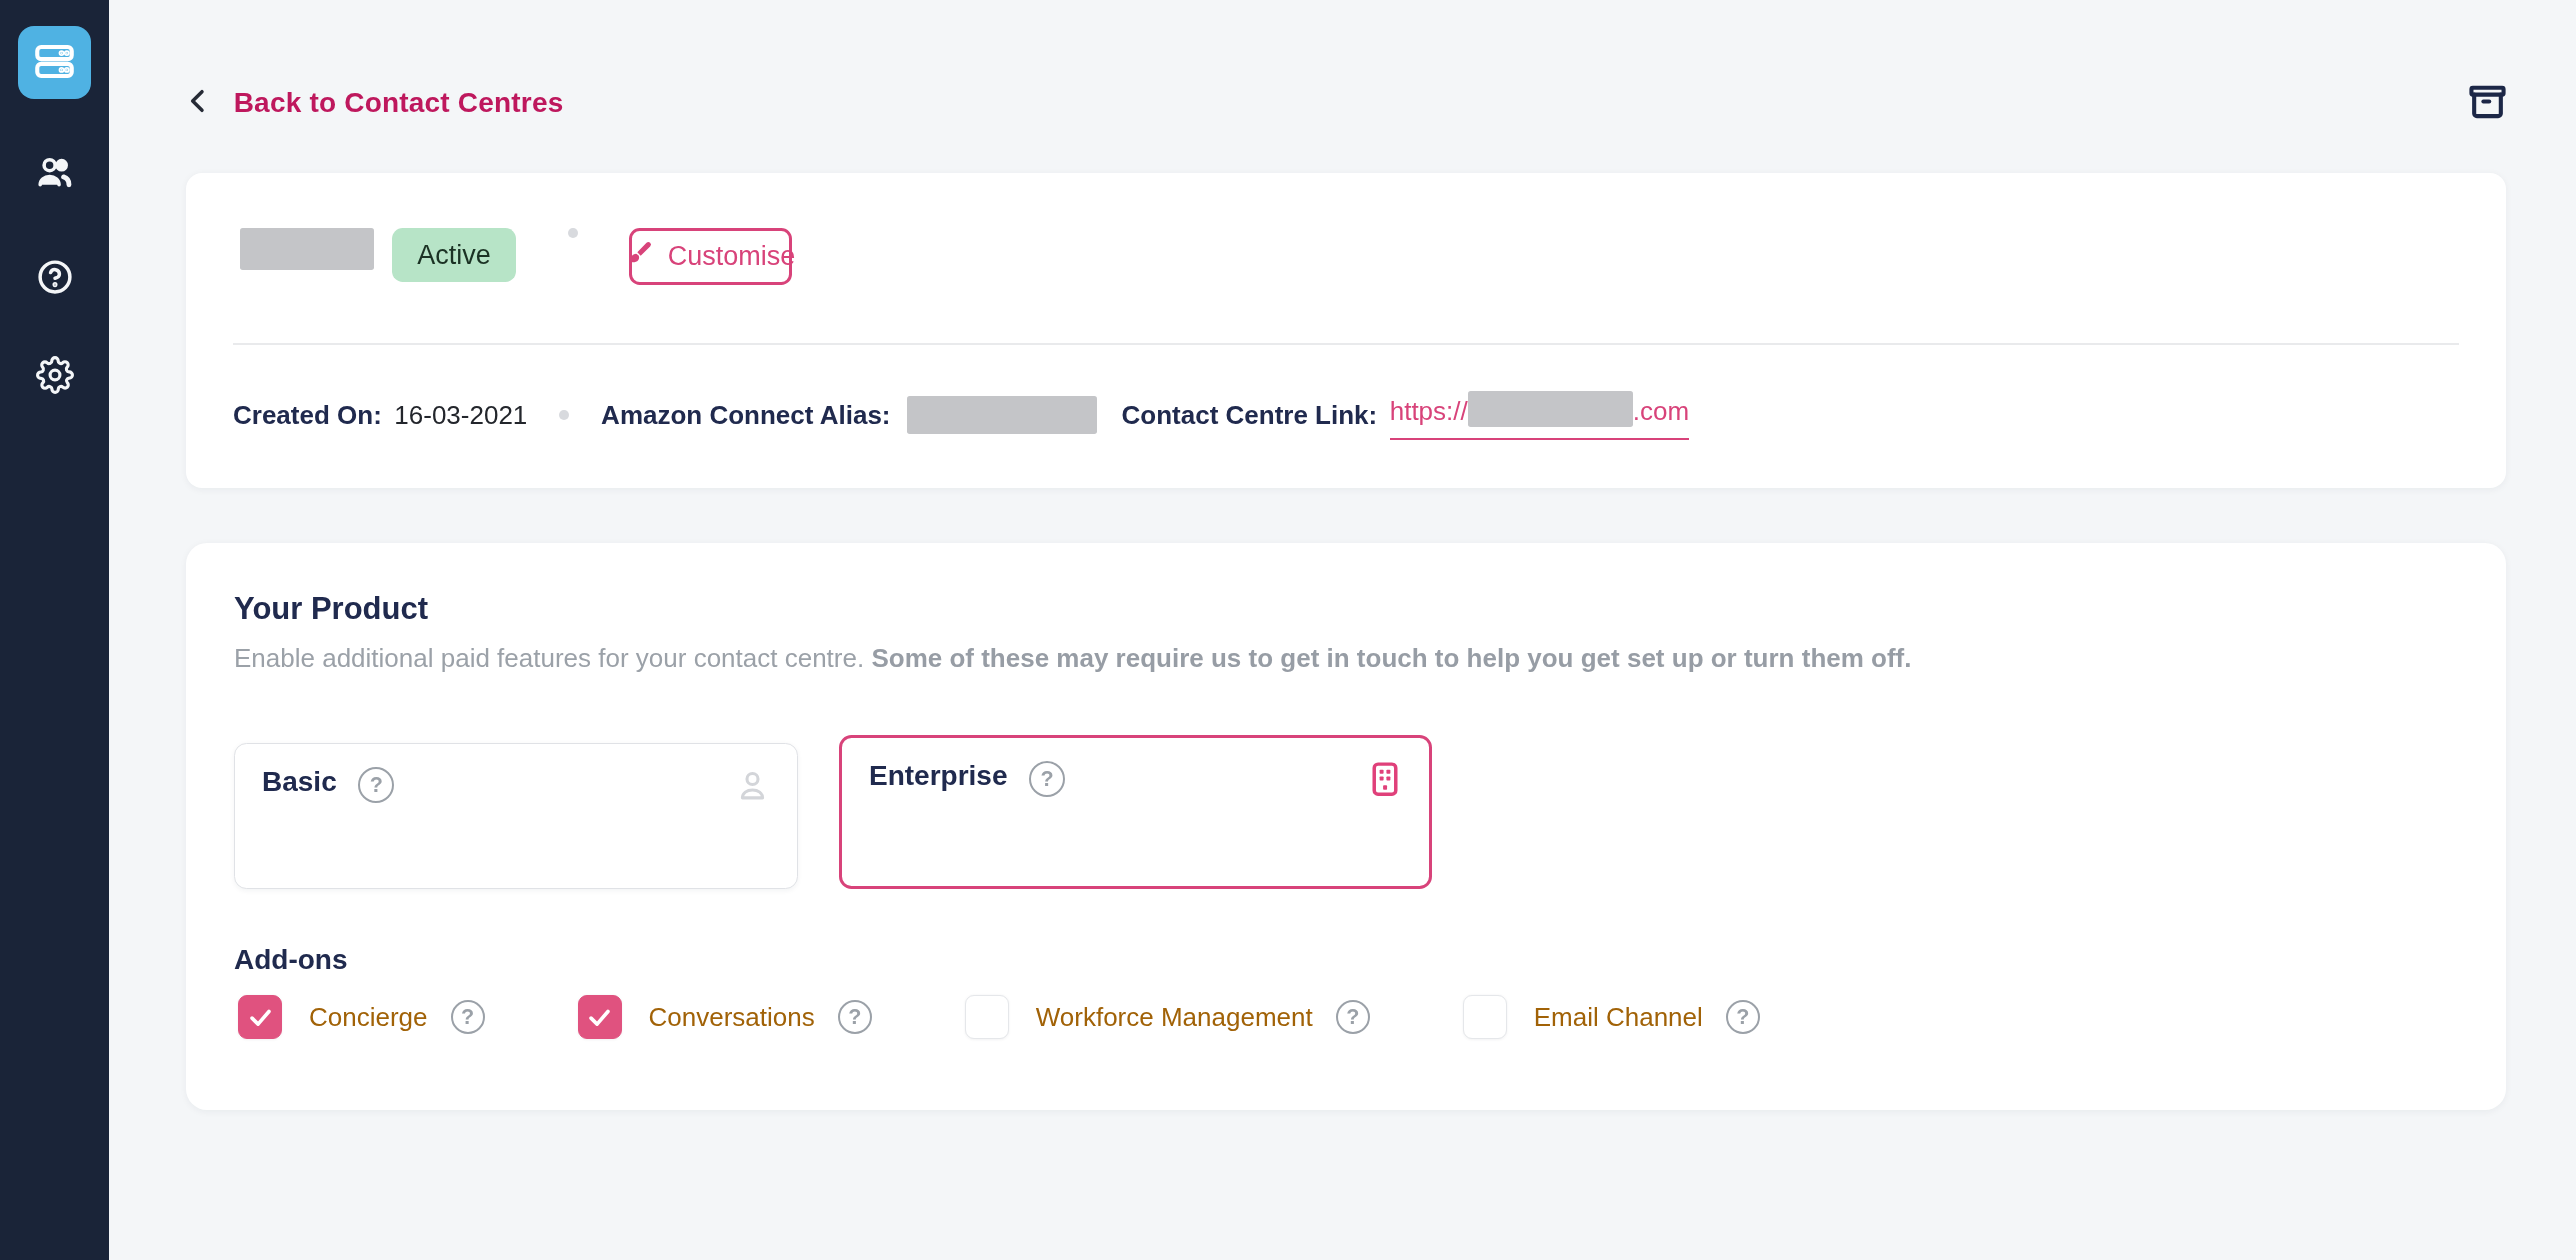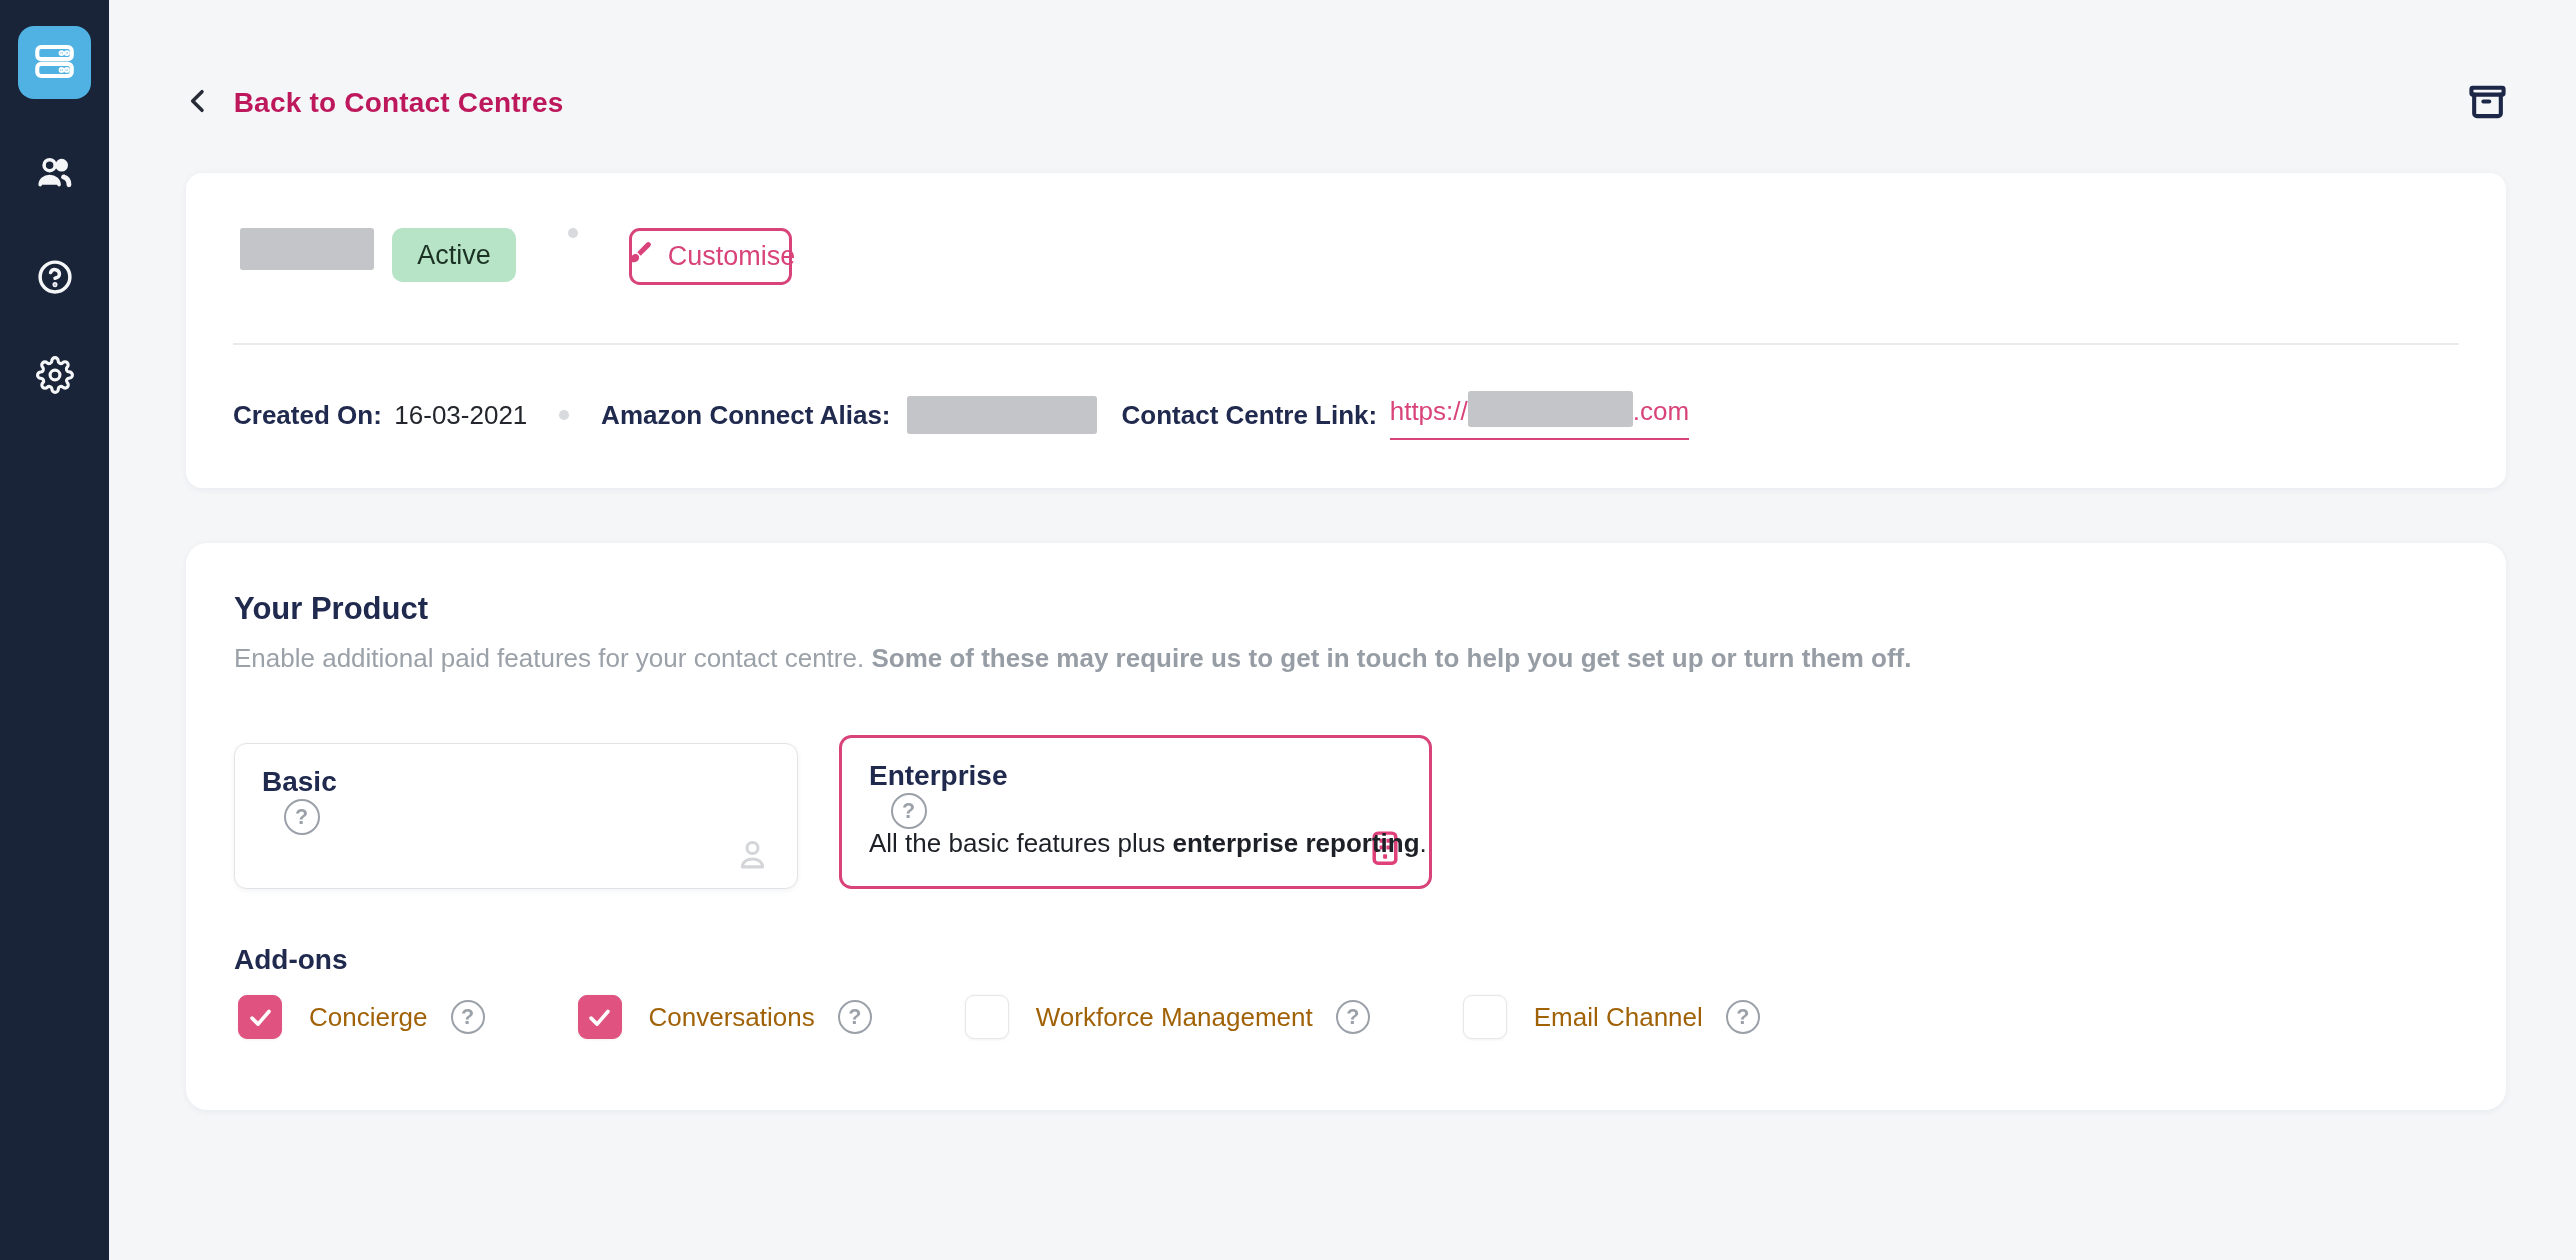"Basic" .plan-head { flex-direction: column -> none }
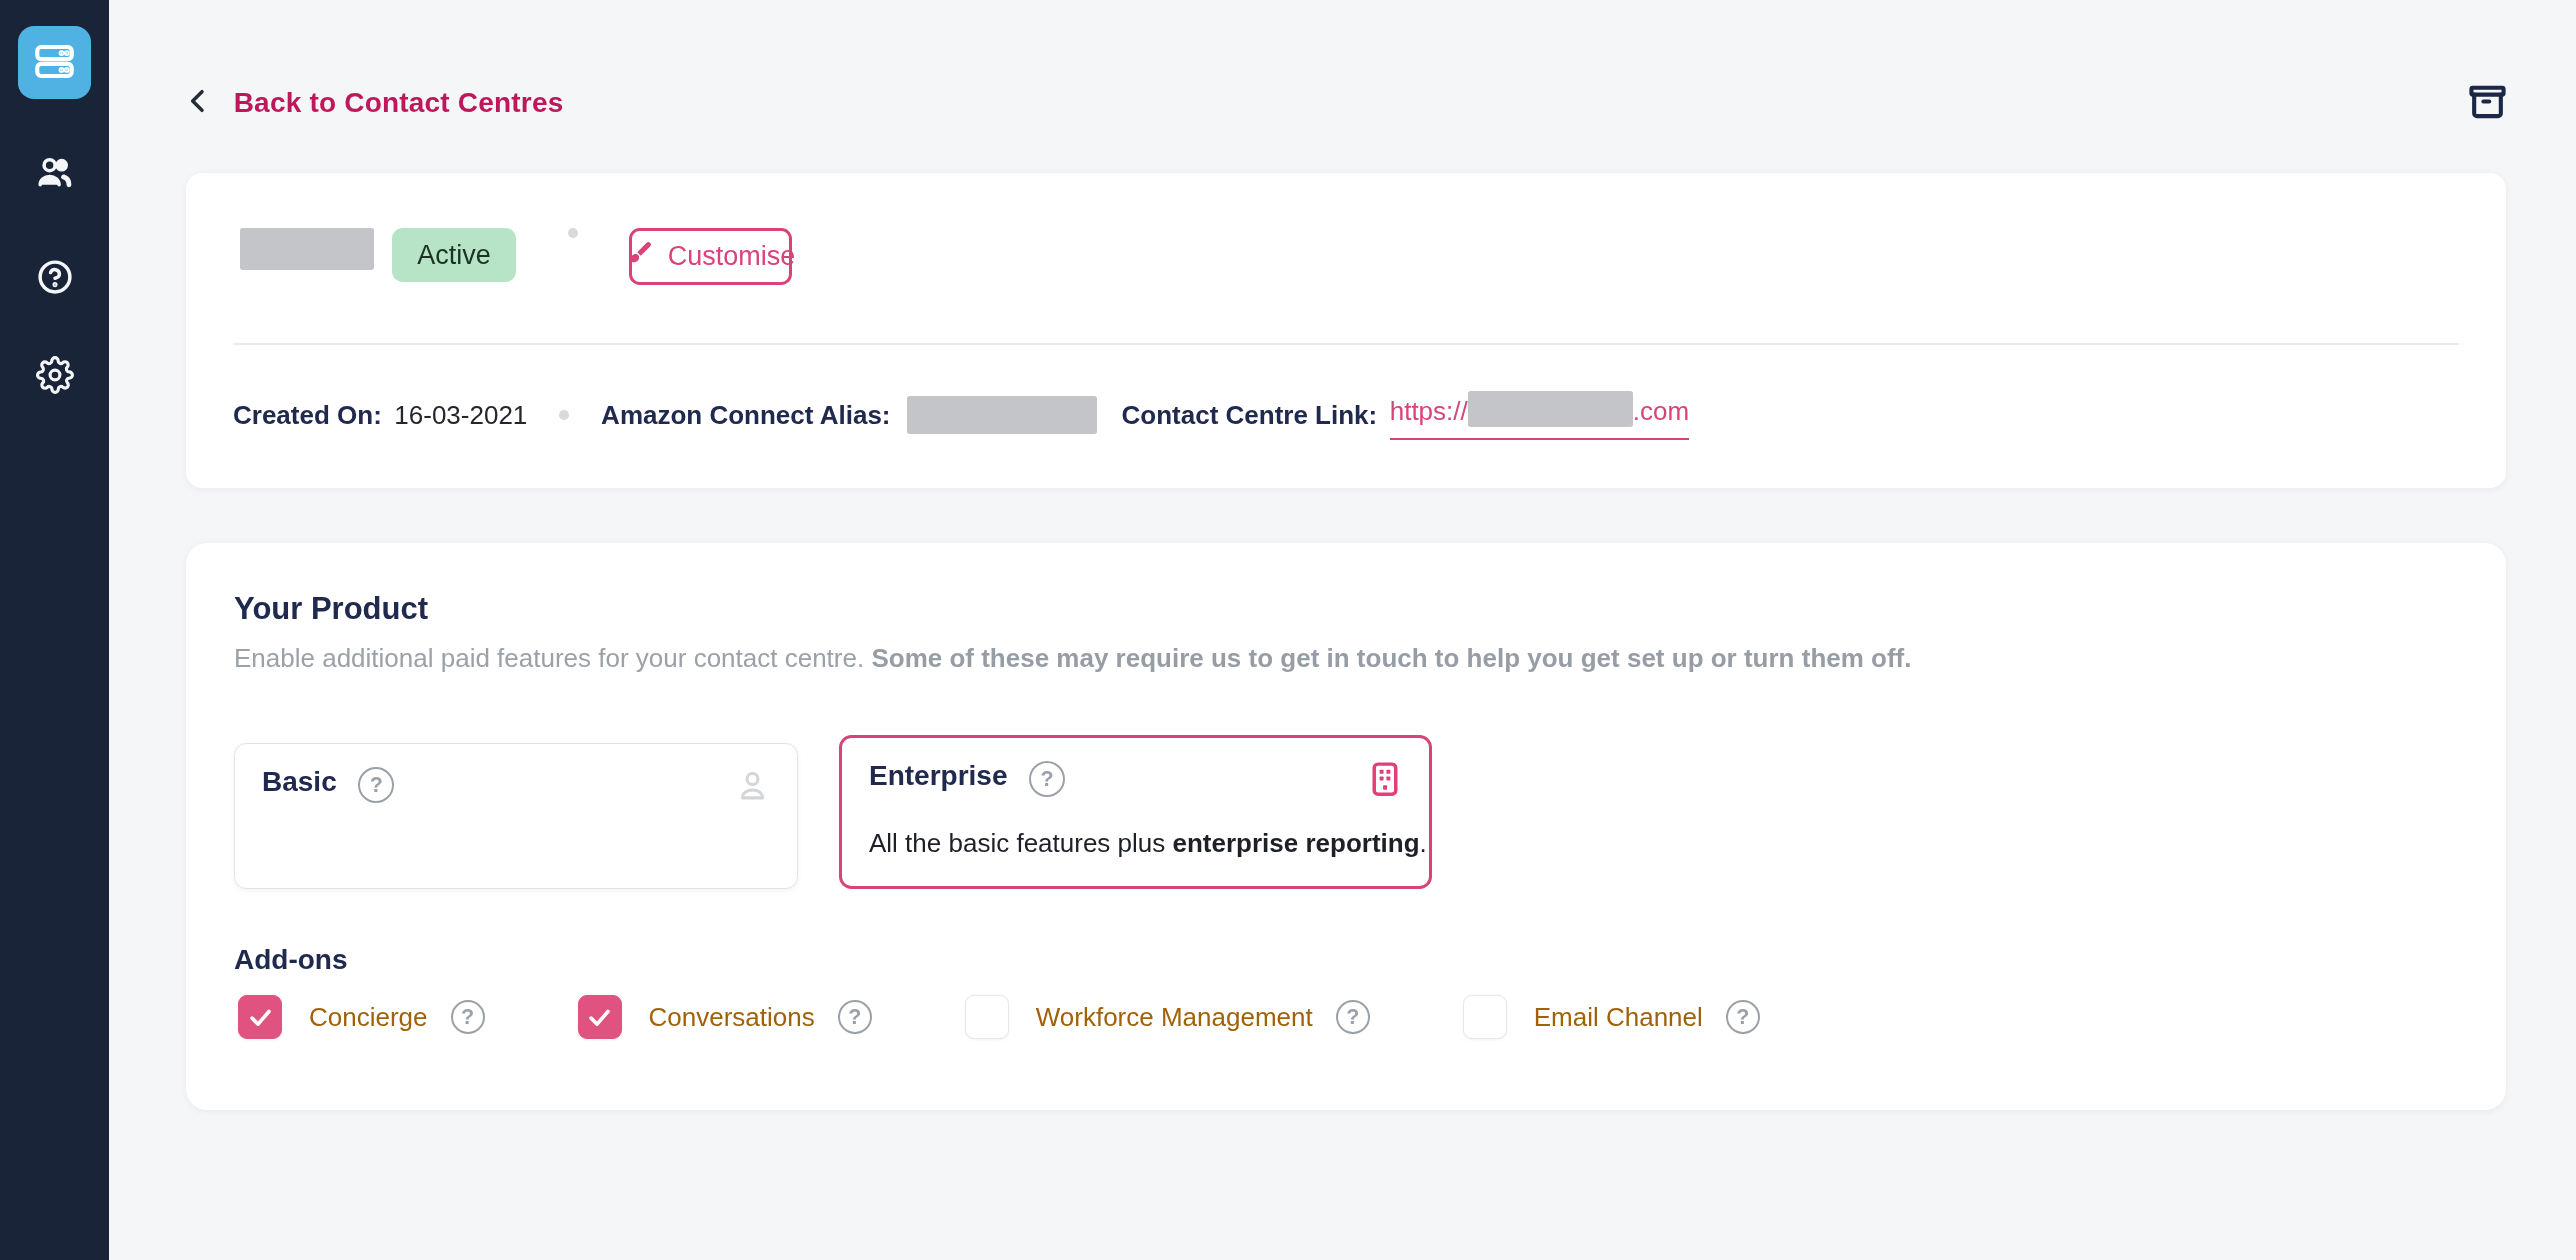"All the basic features plus" div.plan-desc { html: <div> <span>All the basic features plus </span><b>enterprise reporting</b><span>.</span> </div> -> none }
